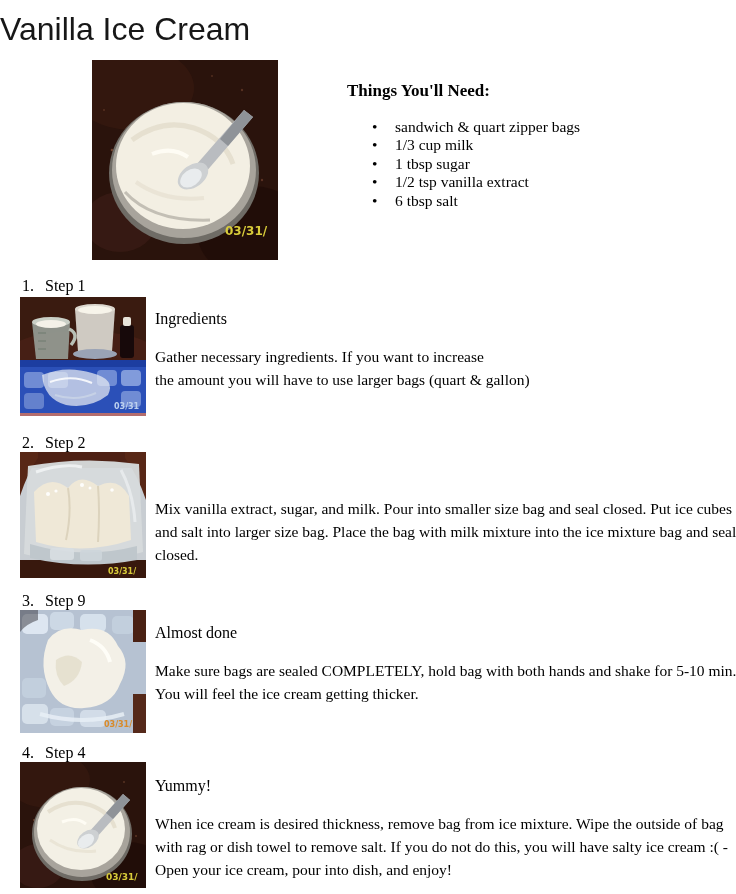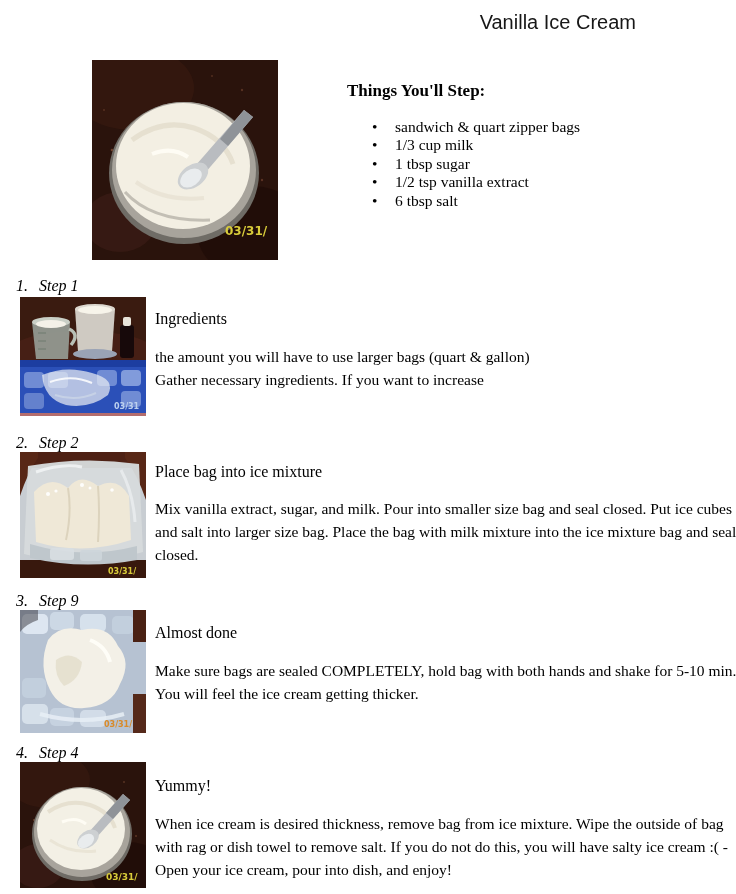"Vanilla Ice Cream" .title { font-size: 20px -> 32px; text-align: right -> left }
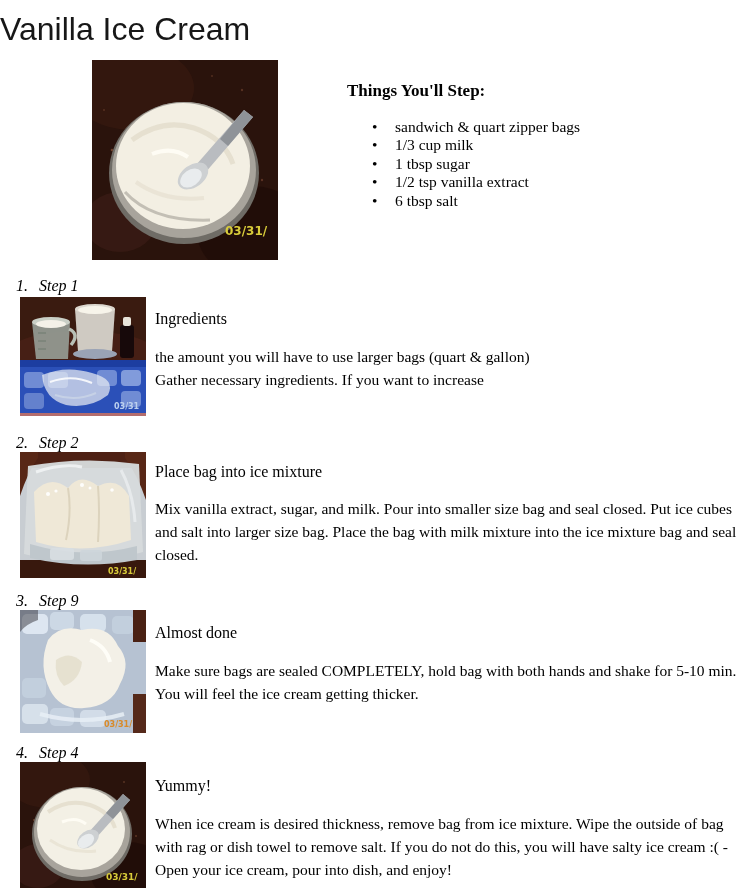"Things You'll Step:" h2.things-heading { text: Step -> Need }
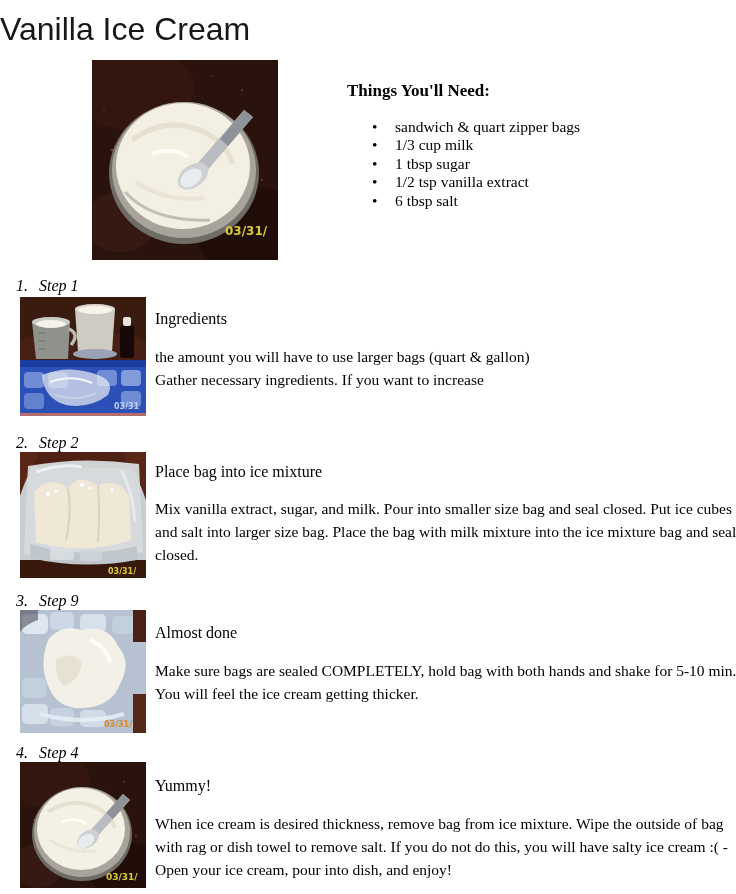"1. Step 1" .step-heading { font-style: italic -> none; left: 16px -> 22px }
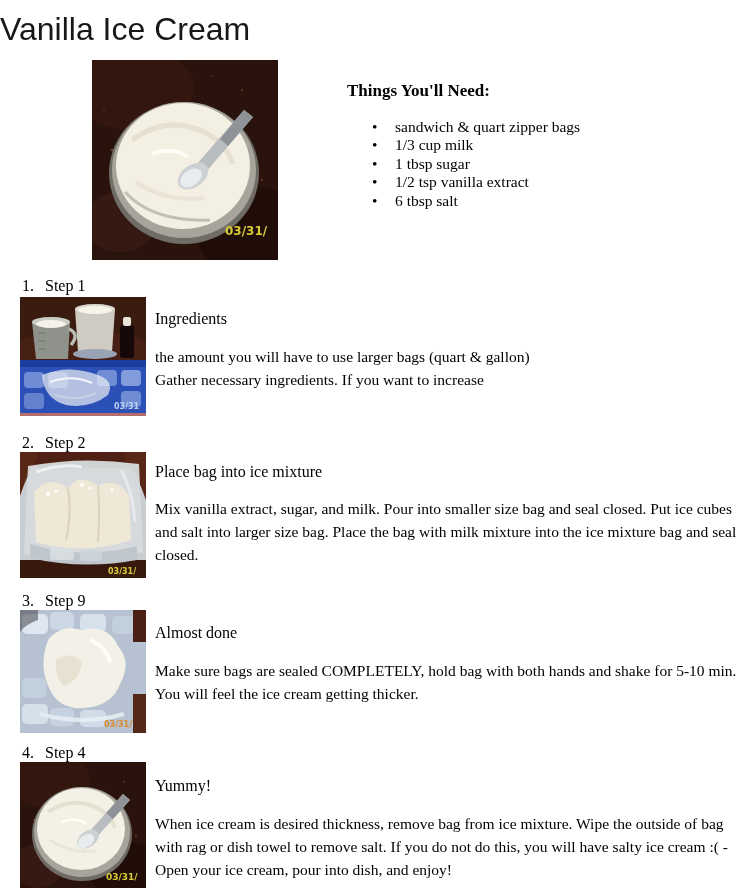"the amount you will have" div { order: before "Gather necessary ingredients. If you" -> after "Gather necessary ingredients. If you" }
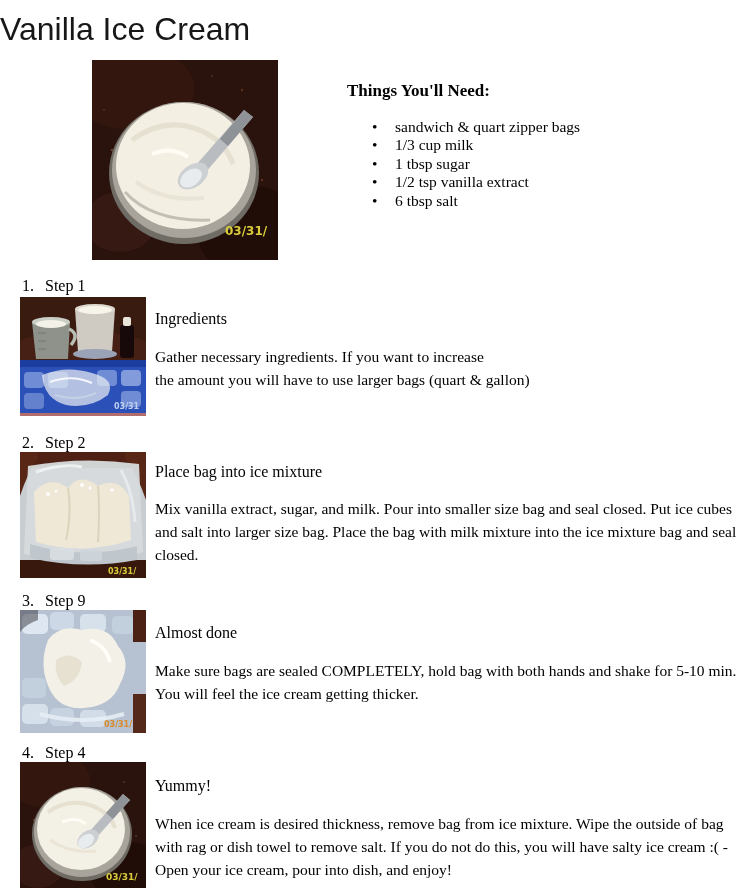"Place bag into ice mixture" div.step-title { html: <div>Place bag into ice mixture</div> -> none }
